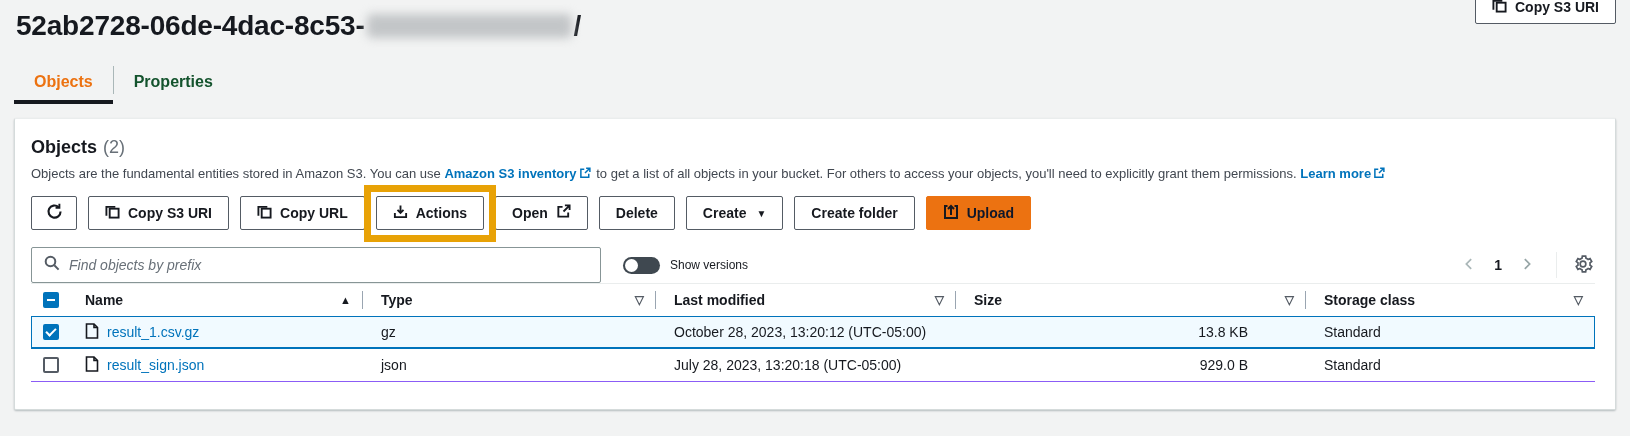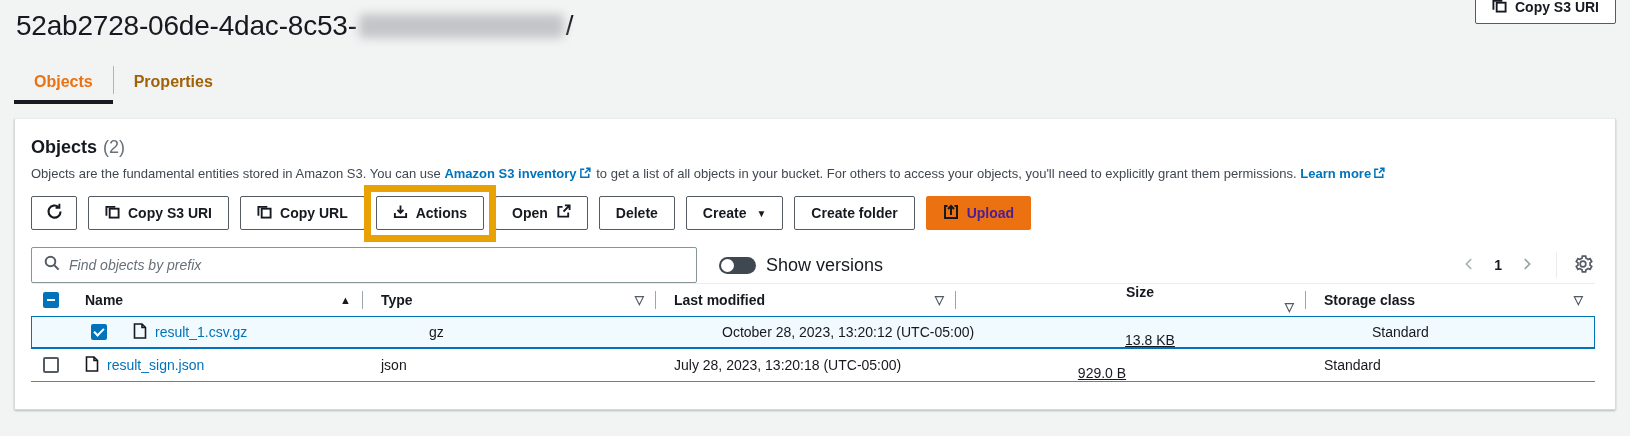"52ab2728-06de-4dac-8c53-" .page-title { font-weight: normal -> bold }
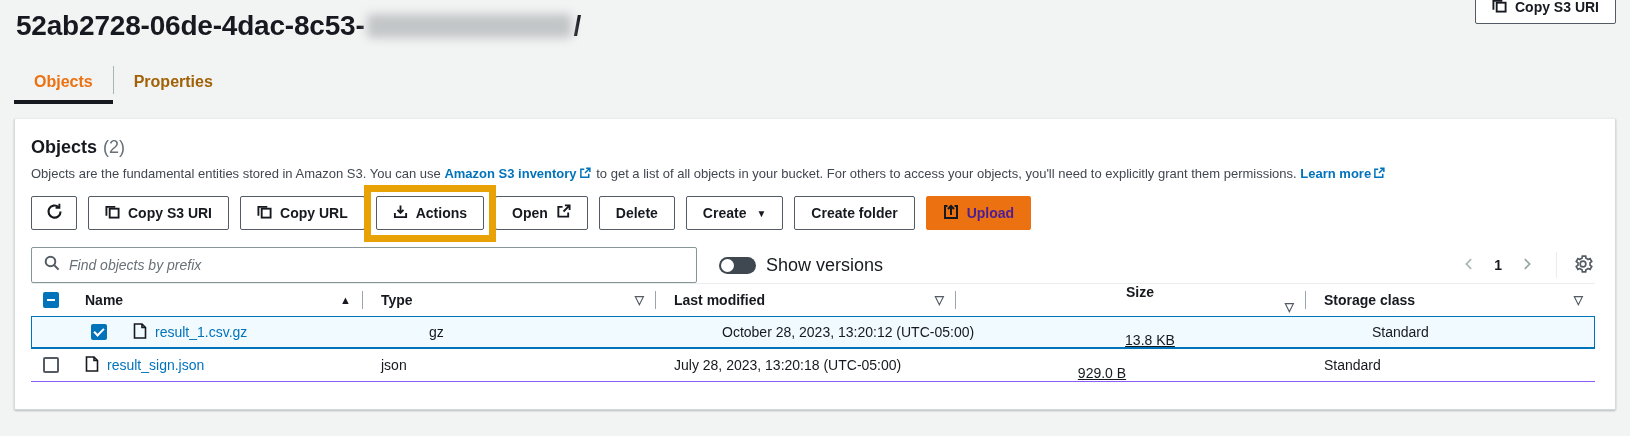"Properties" .tab { color: #a16207 -> #14532d }
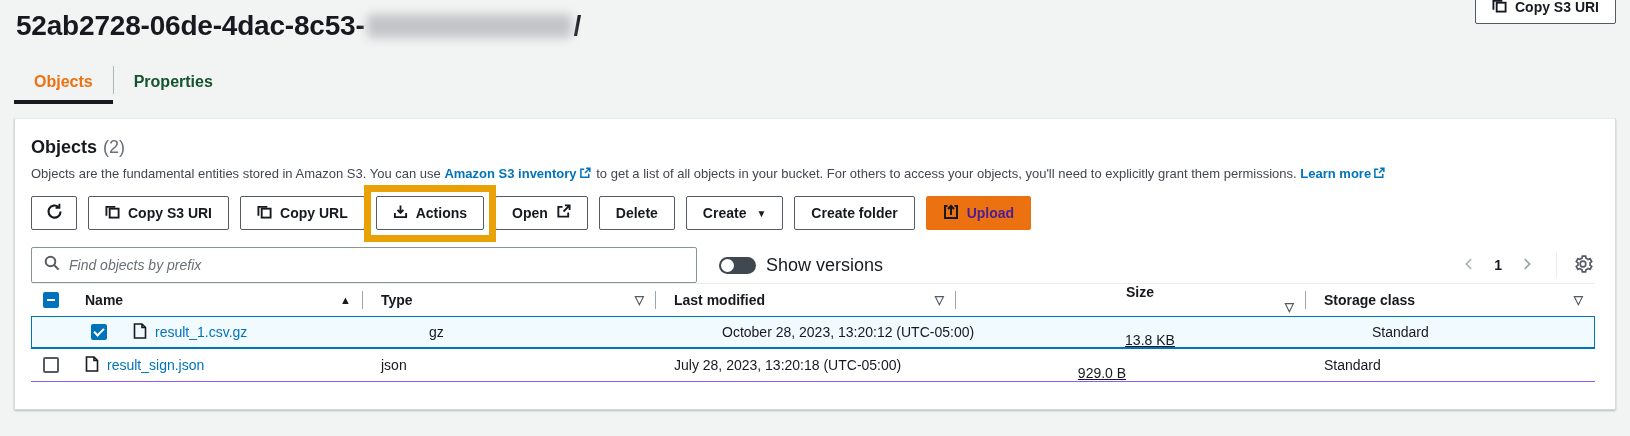"Upload" .btn-primary { color: #4c1d95 -> #0f172a }
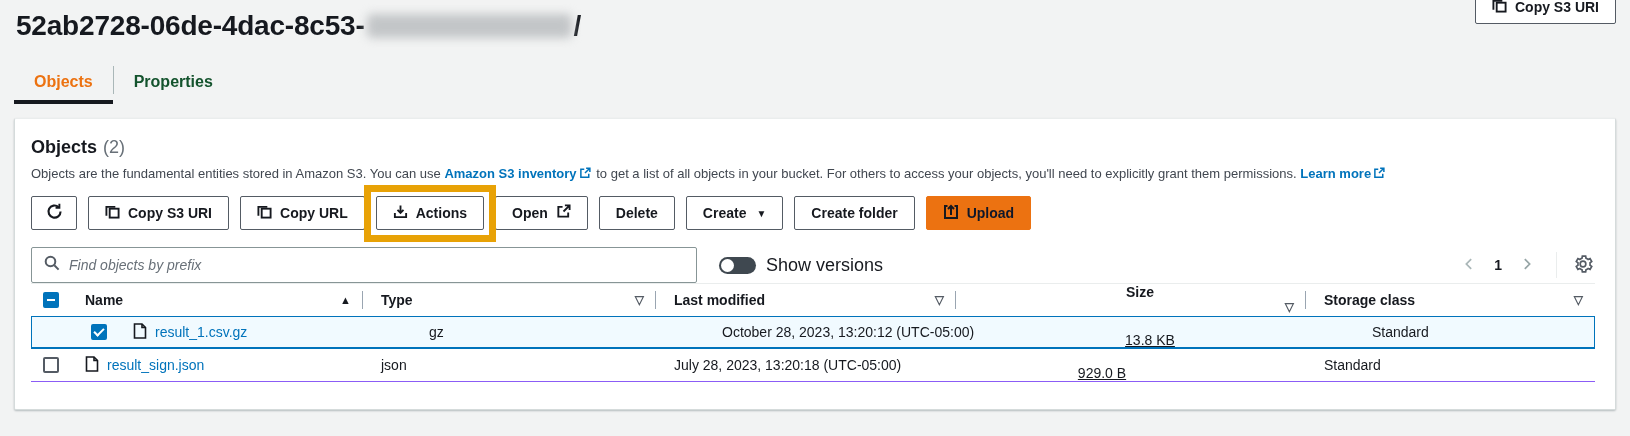"Find objects by prefix" .search-box { width: 666px -> 570px }
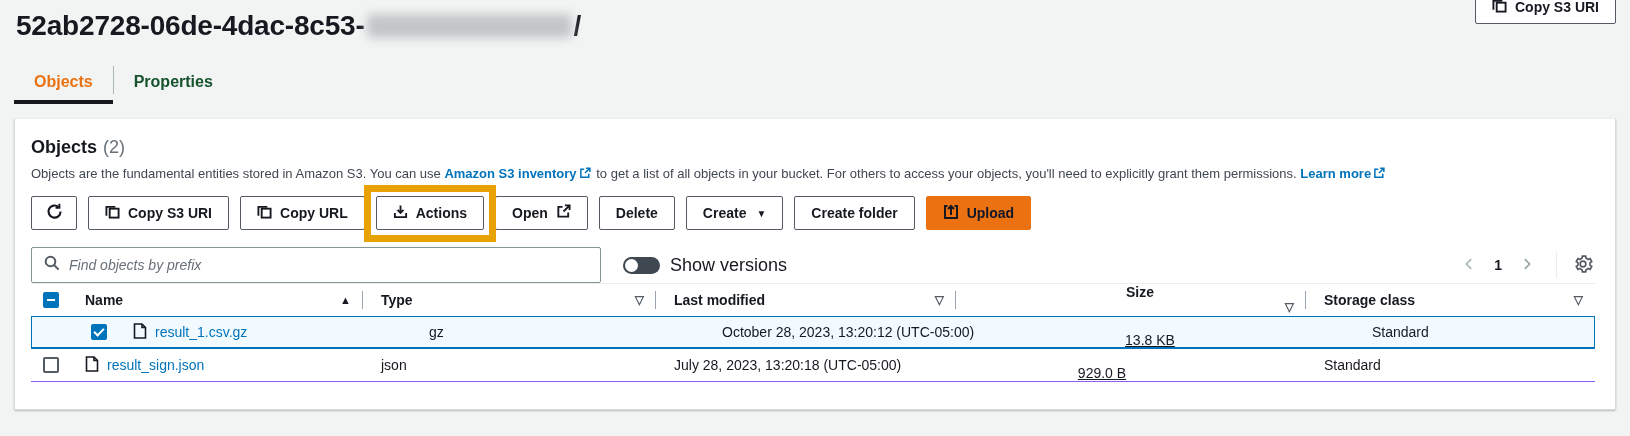"Show versions" .toggle-label { font-size: 18px -> 12px }
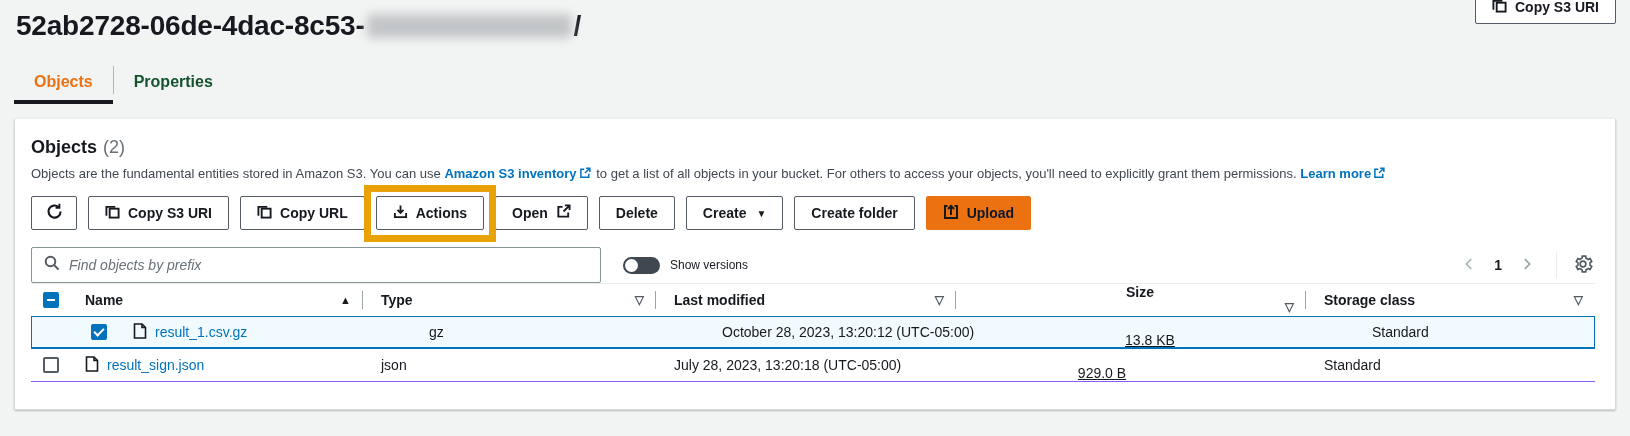"Size" .c4 { flex-direction: column -> none }
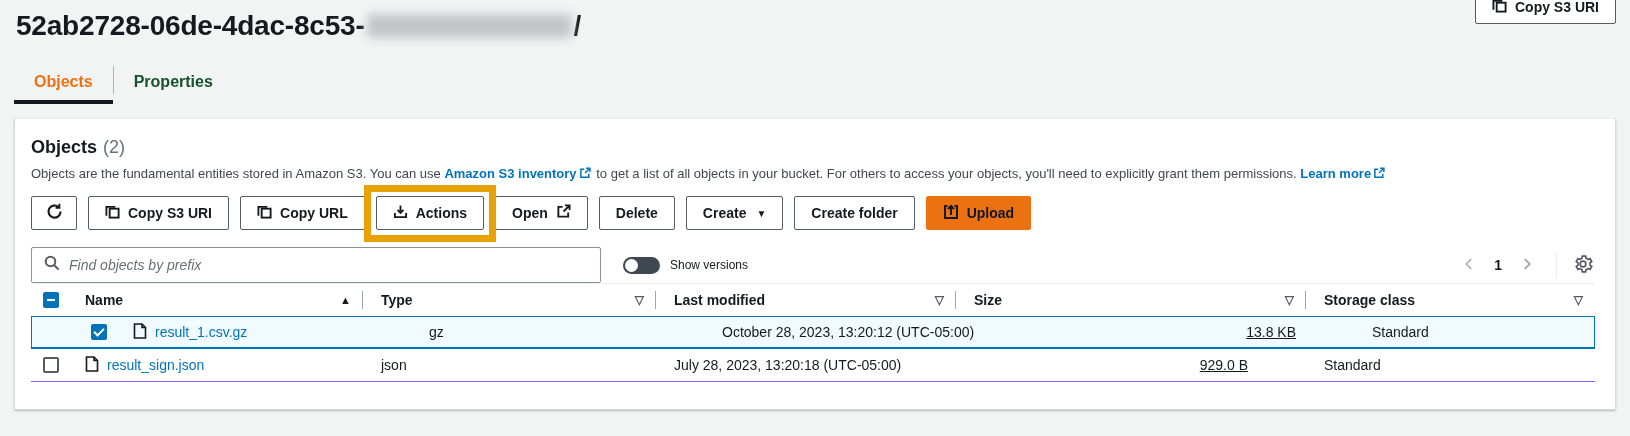"result_1.csv.gz" .tbl-row.selected { padding-left: 48px -> none }
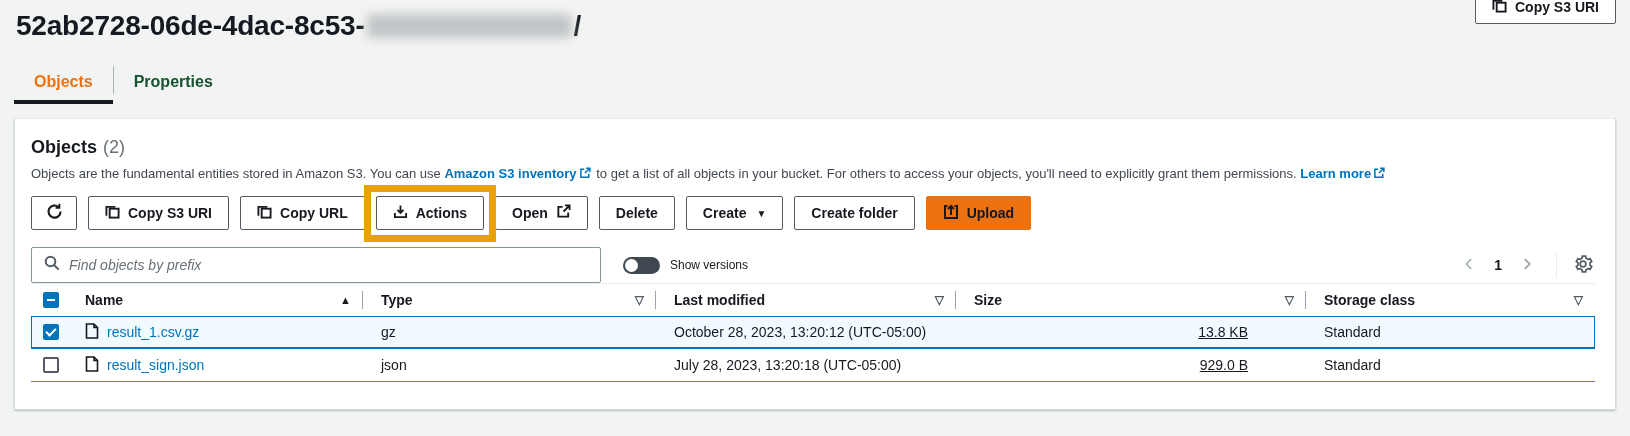"13.8 KB" .size-cell { text-decoration: underline -> none }
